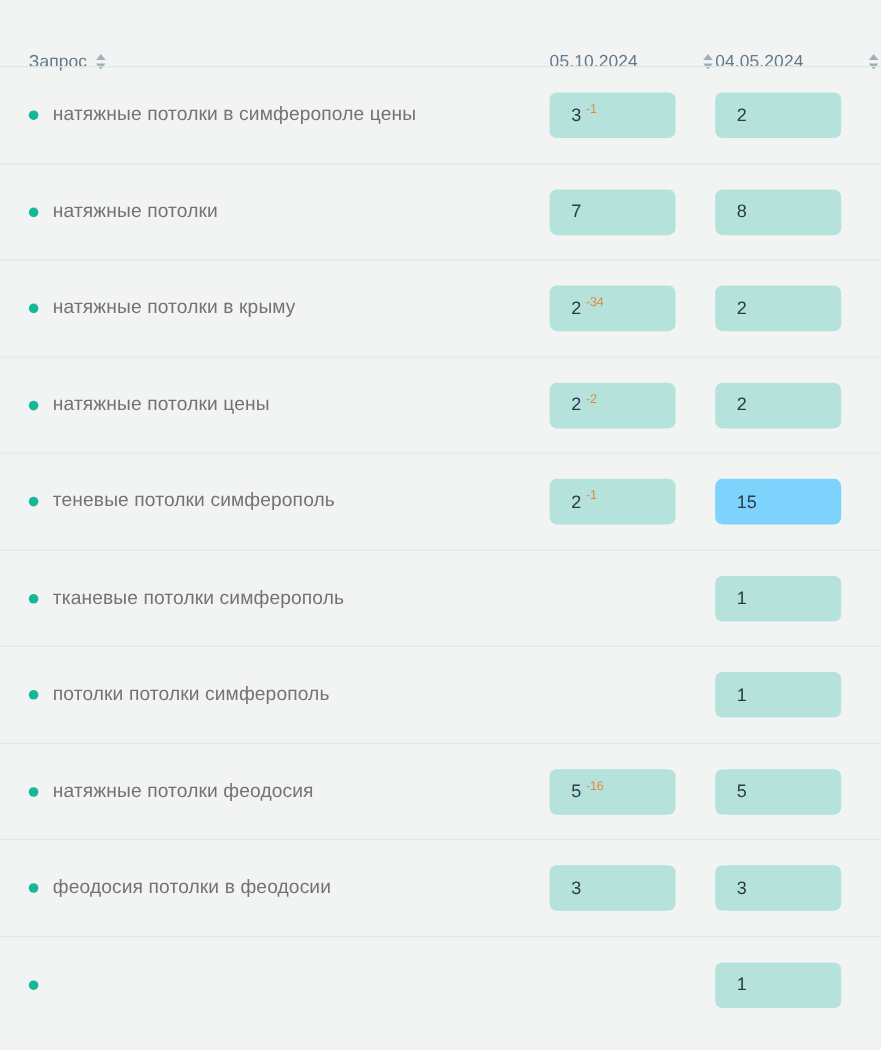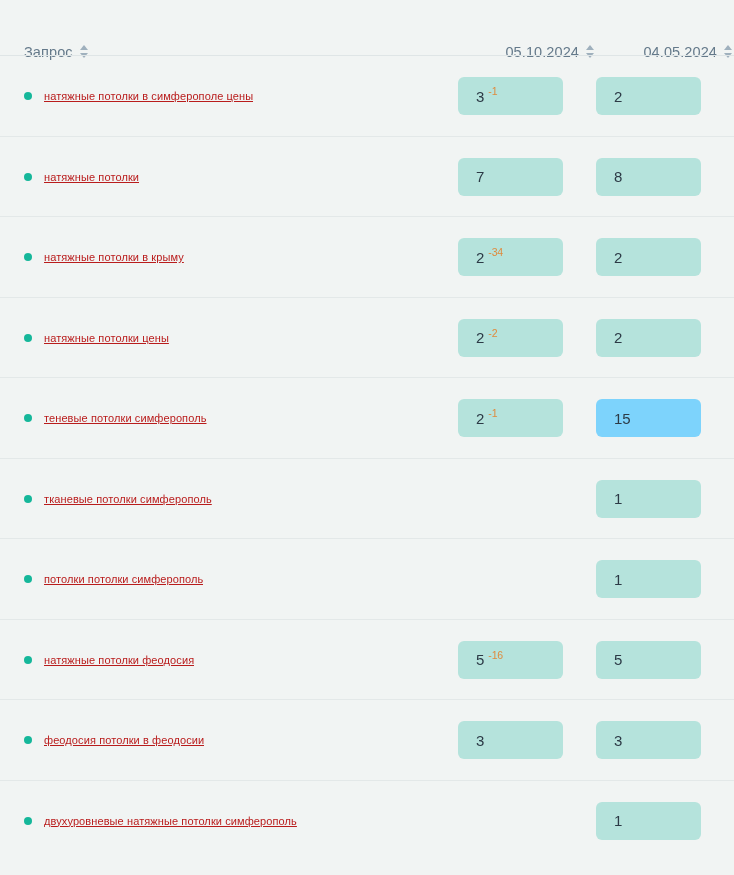"05.10.2024" .th-date { justify-content: flex-end -> space-between }
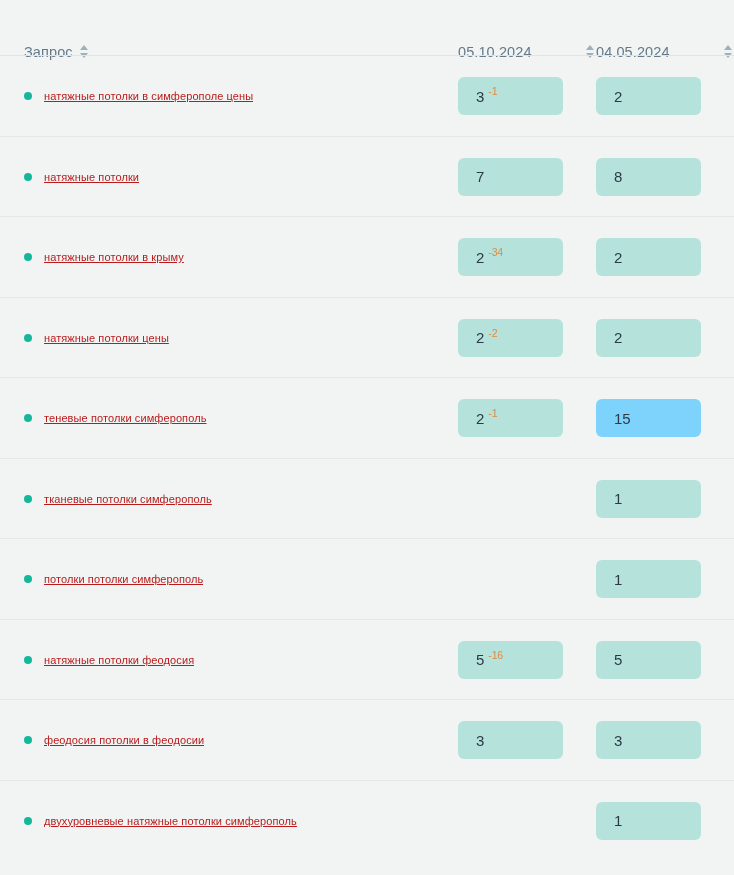"натяжные потолки в симферополе цены" .query-text { color: #b91c1c -> #737373; font-size: 11px -> 16px; text-decoration: underline -> none }
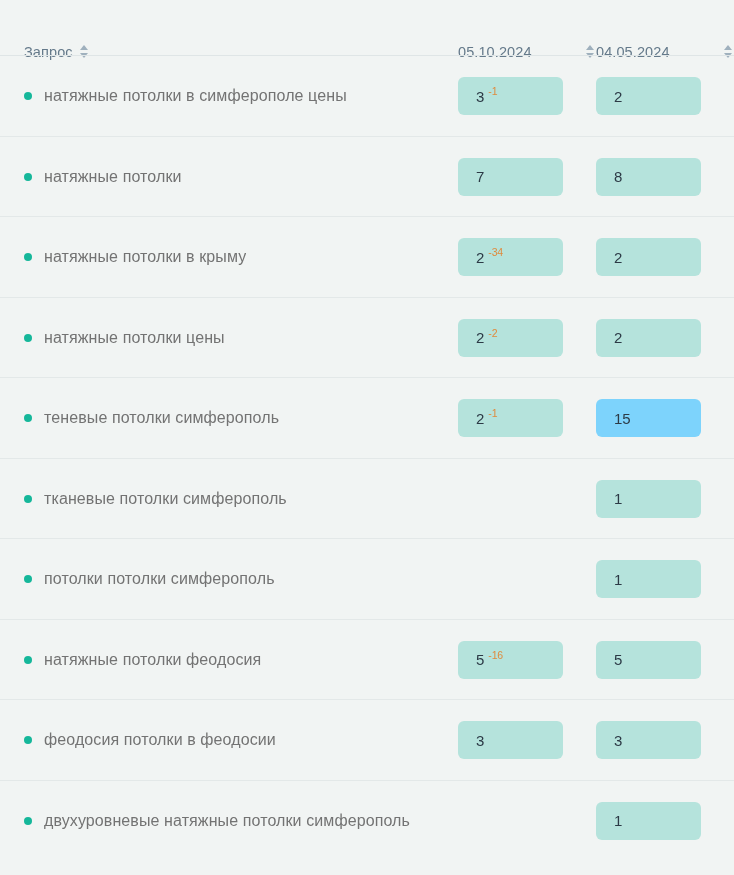"двухуровневые натяжные потолки" span.query-text { html: <span>двухуровневые натяжные потолки симферополь</span> -> none }
